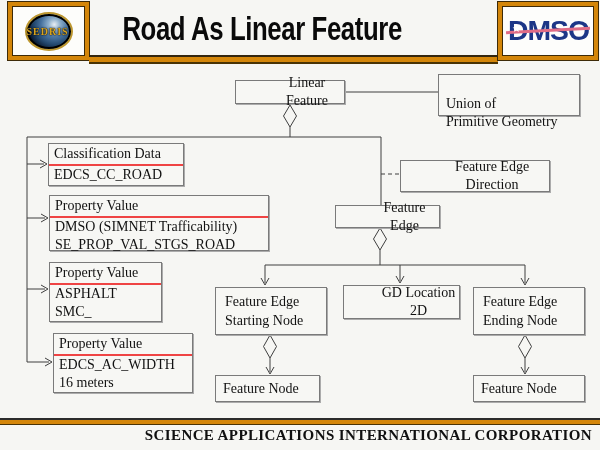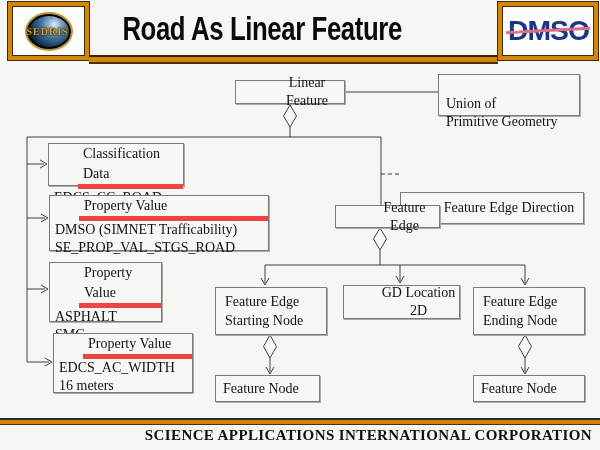"Classification Data" .cbox-header { border-bottom: 5px solid #ef4444 -> 2px solid #ef4444; margin-left: 29px -> none }
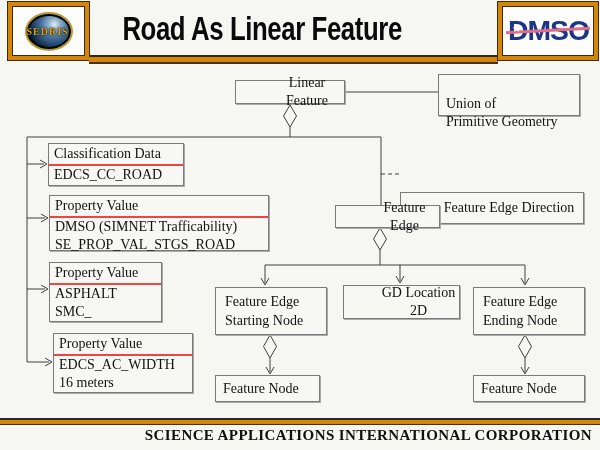"Feature Edge Direction" div.box { margin-top: 32px -> none; width: 184px -> 150px }
